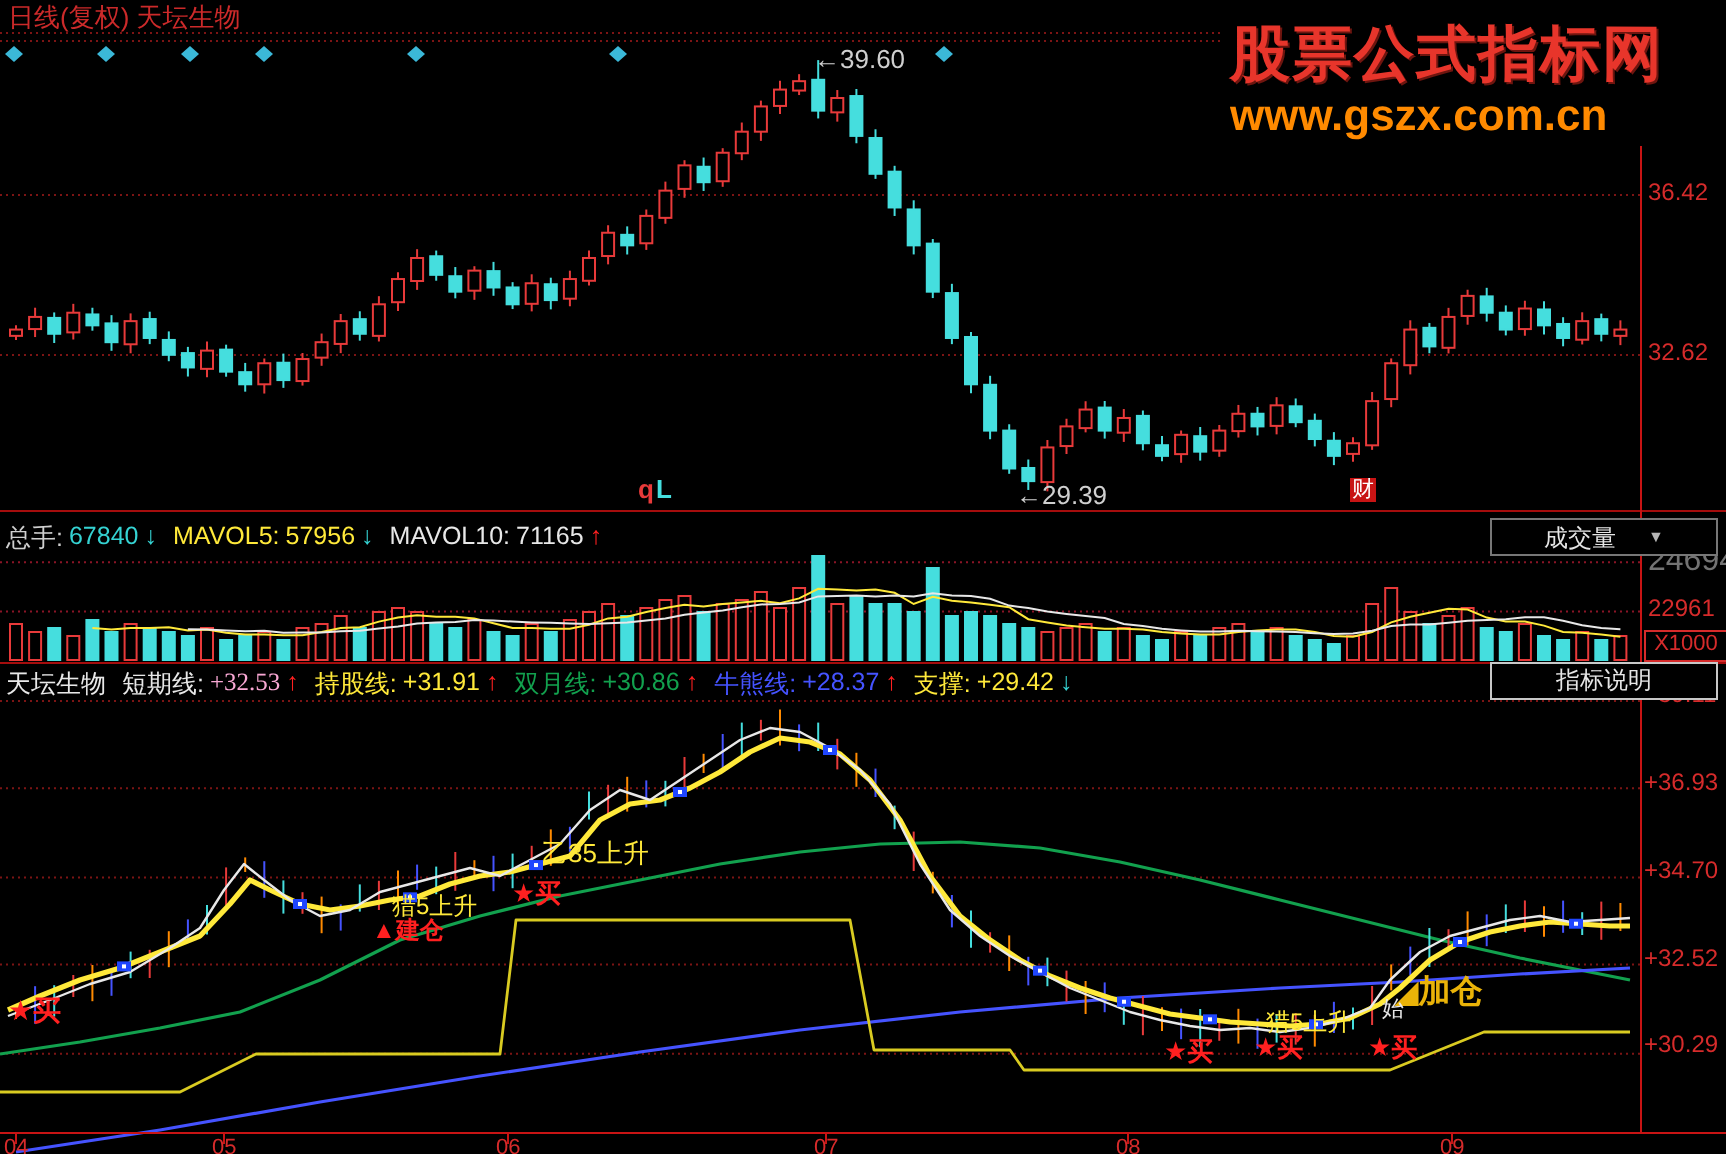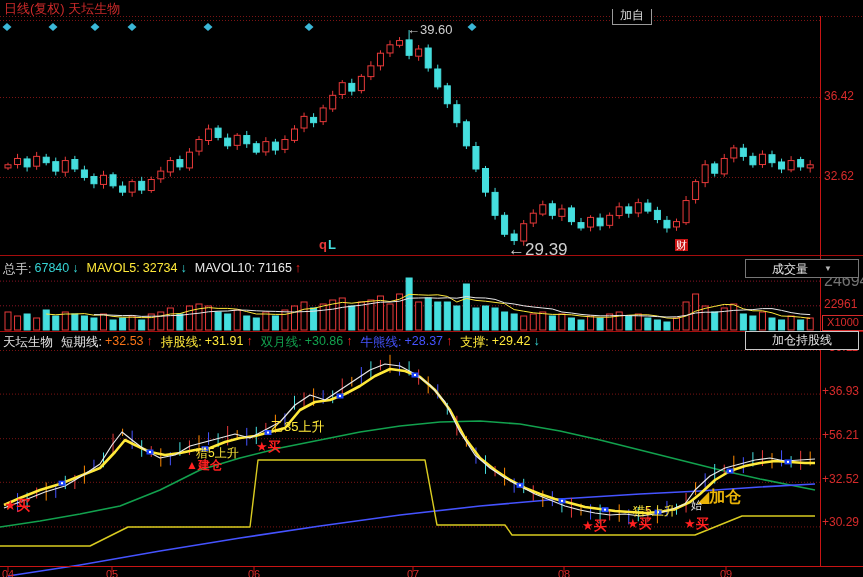"股票公式指标网" div { html: none -> <div>股票公式指标网</div> }
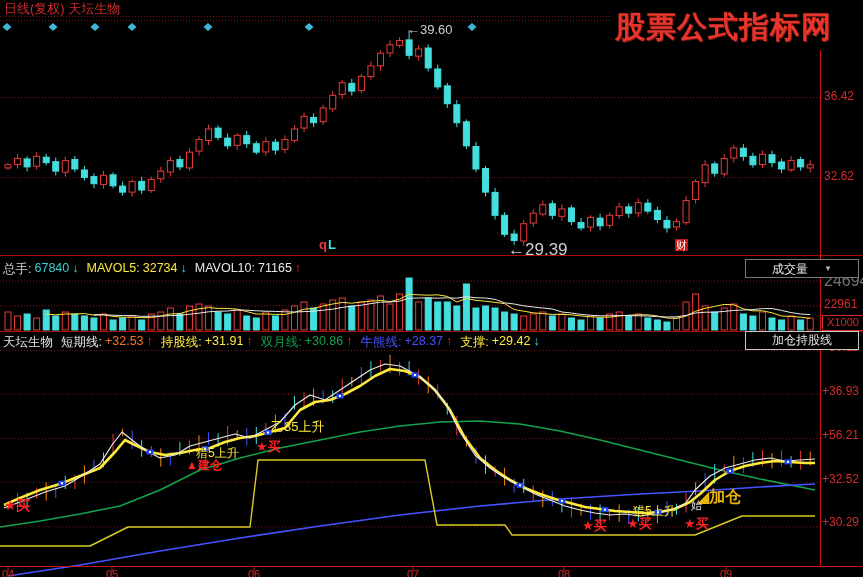"www.gszx.com.cn" div { html: none -> <div>www.gszx.com.cn</div> }
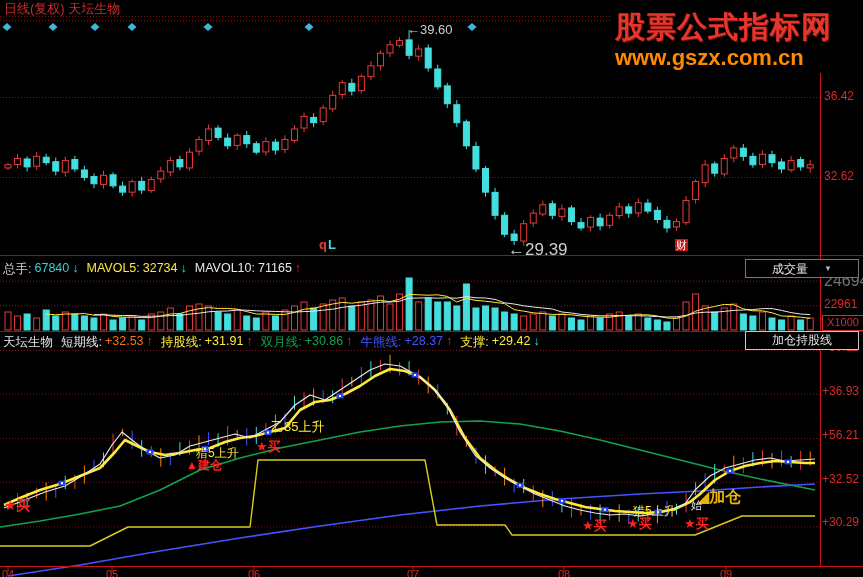"←29.39" span.txt { font-size: 17px -> 13px }
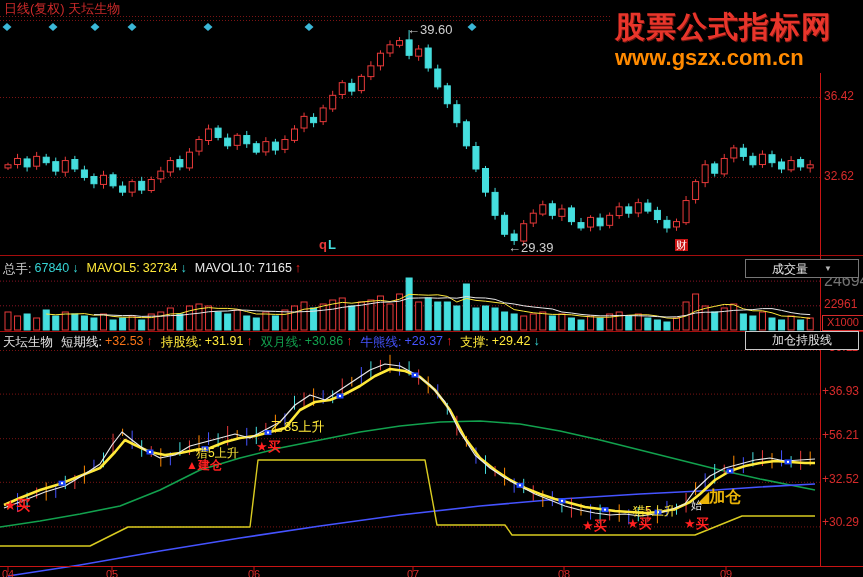"32734" span { text: 32734 -> 57956 }
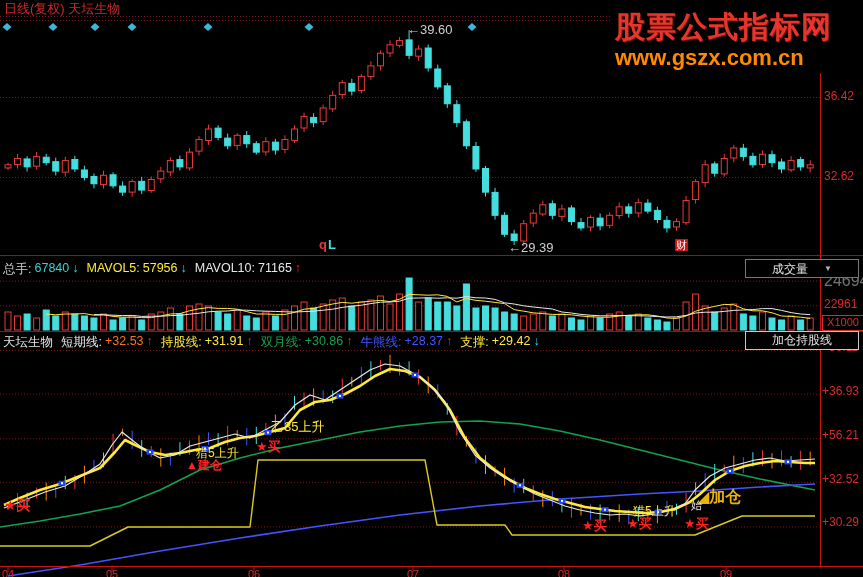"+32.53" span.ival { color: #f97316 -> #f9a8d4; font-family: none -> Liberation Serif, serif }
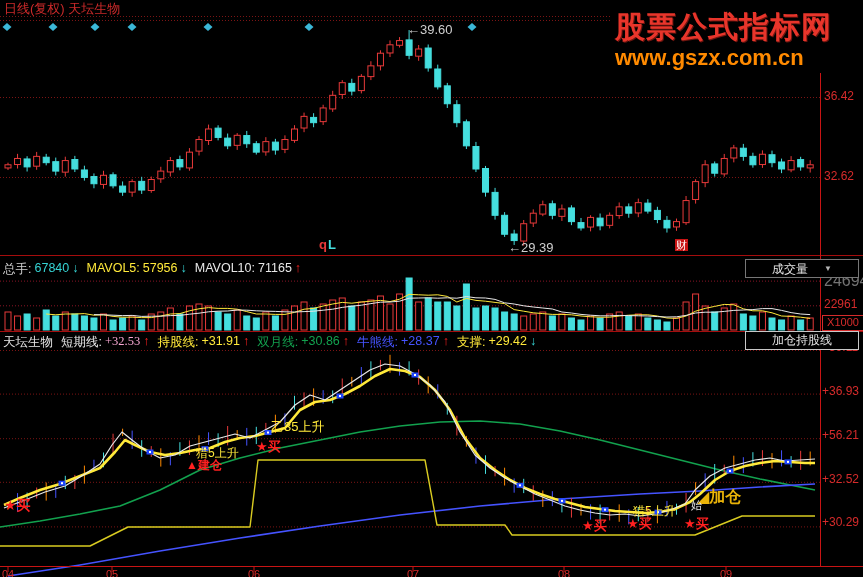"加仓持股线" div.panel-btn { text: 加仓持股线 -> 指标说明 }
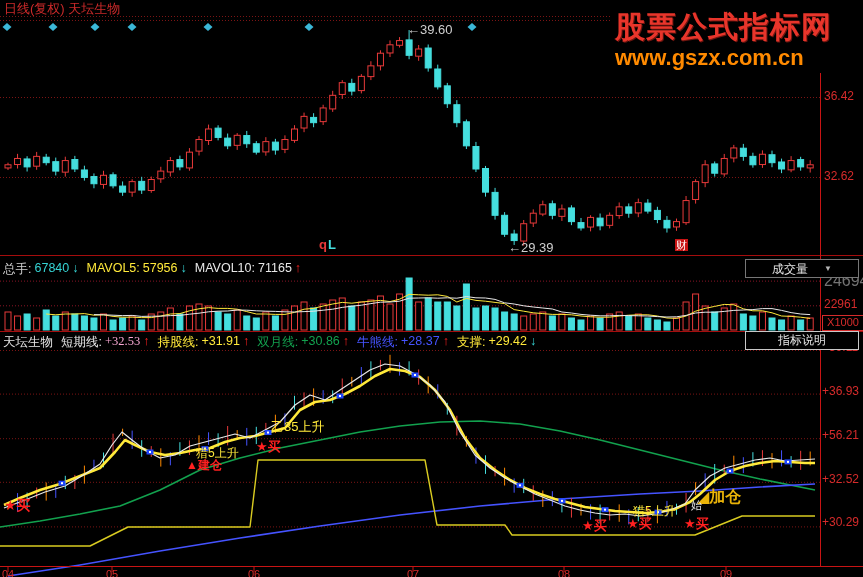"+56.21" span.txt { text: +56.21 -> +34.70 }
